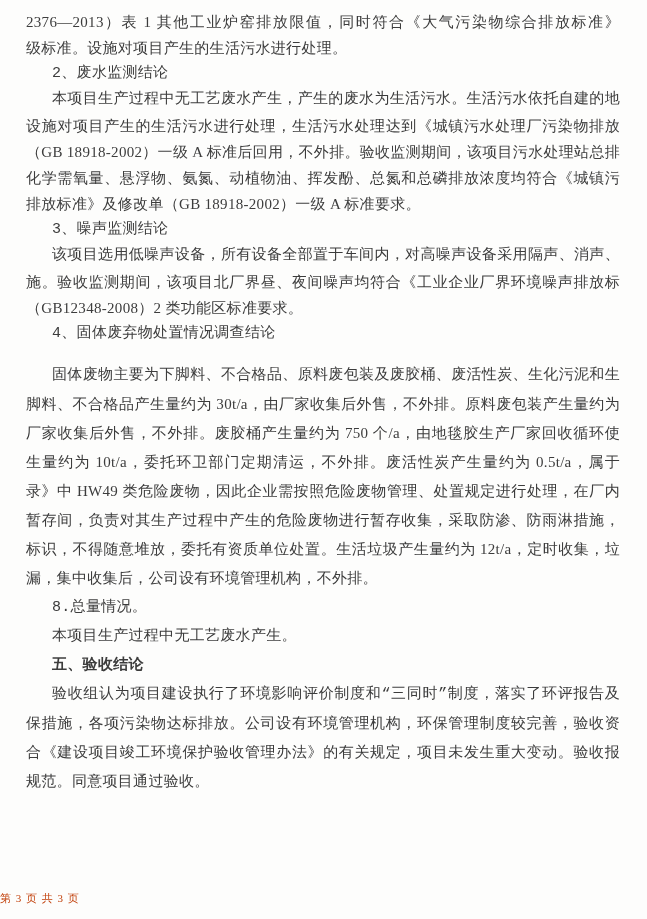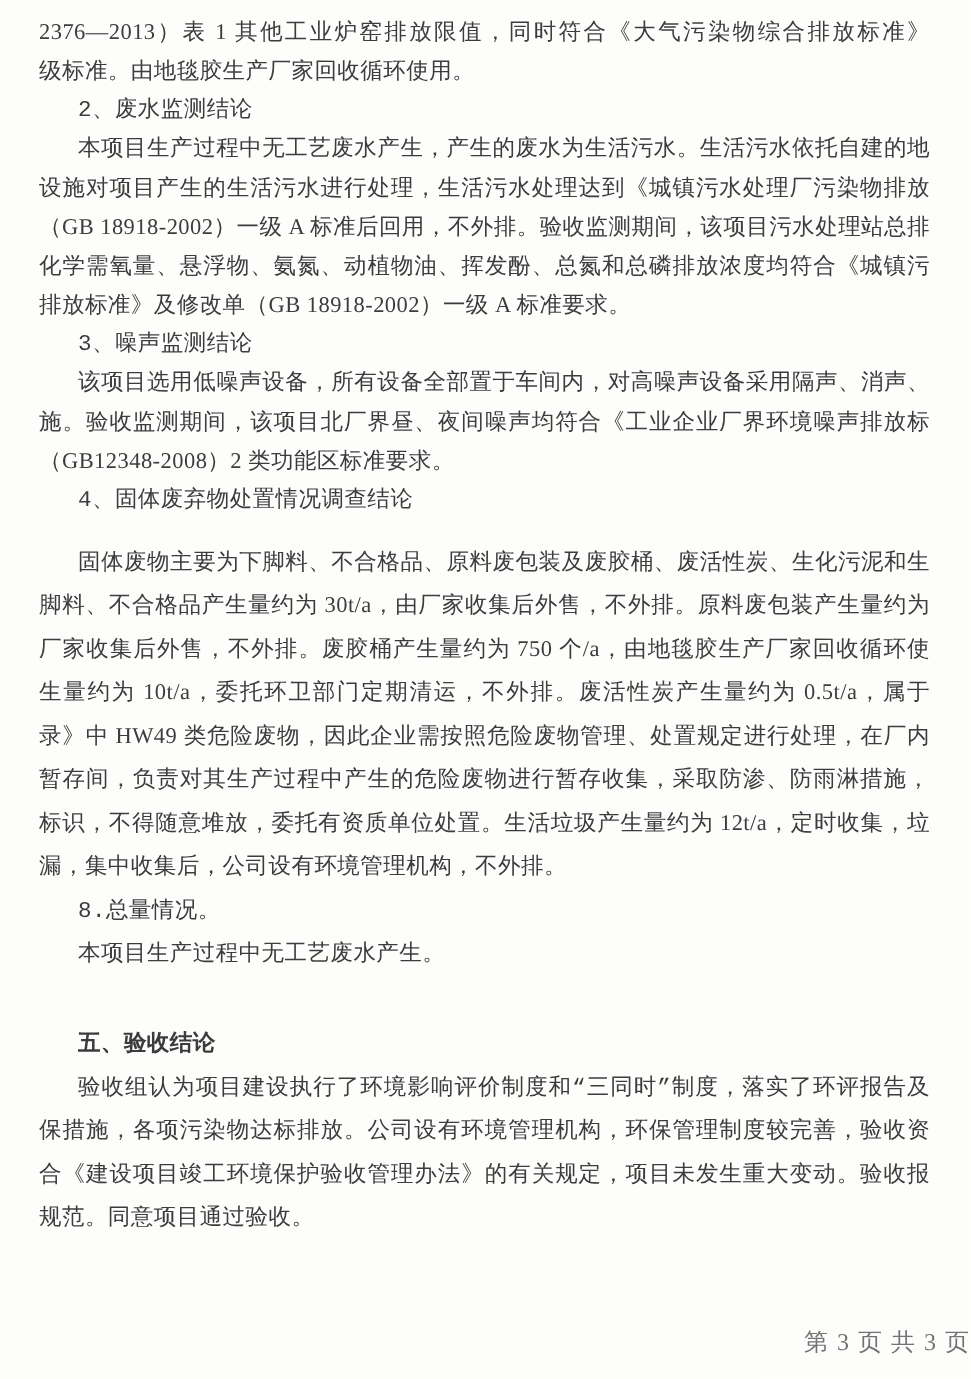"级标准。由地毯胶生产厂家回收循环使用。" div.line { text: 由地毯胶生产厂家回收循环使用 -> 设施对项目产生的生活污水进行处理 }
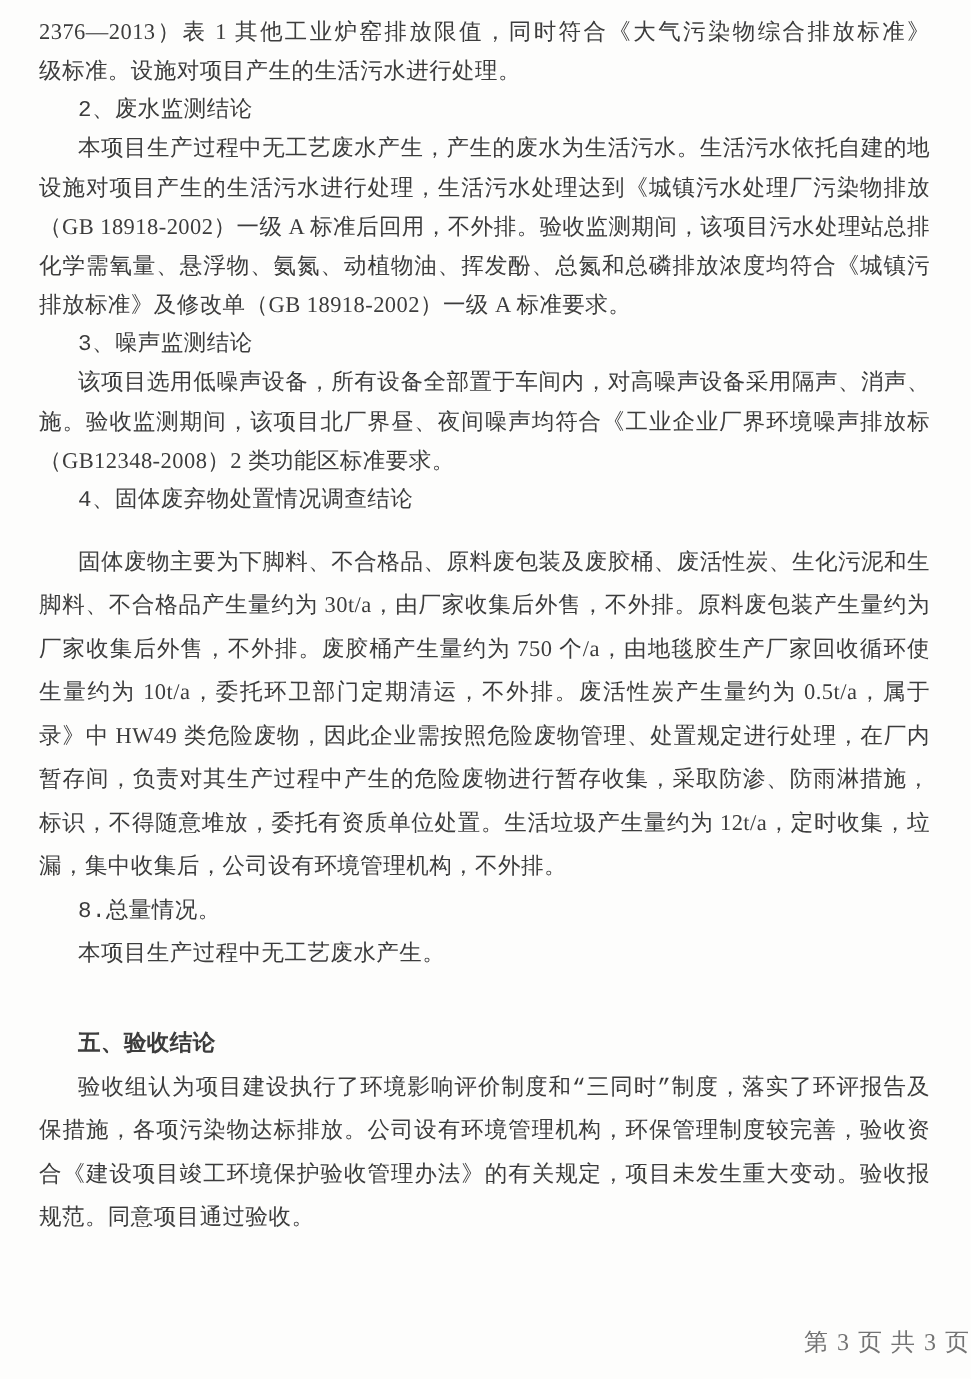"五、验收结论" .heading-bold .line { margin-top: 31px -> none }
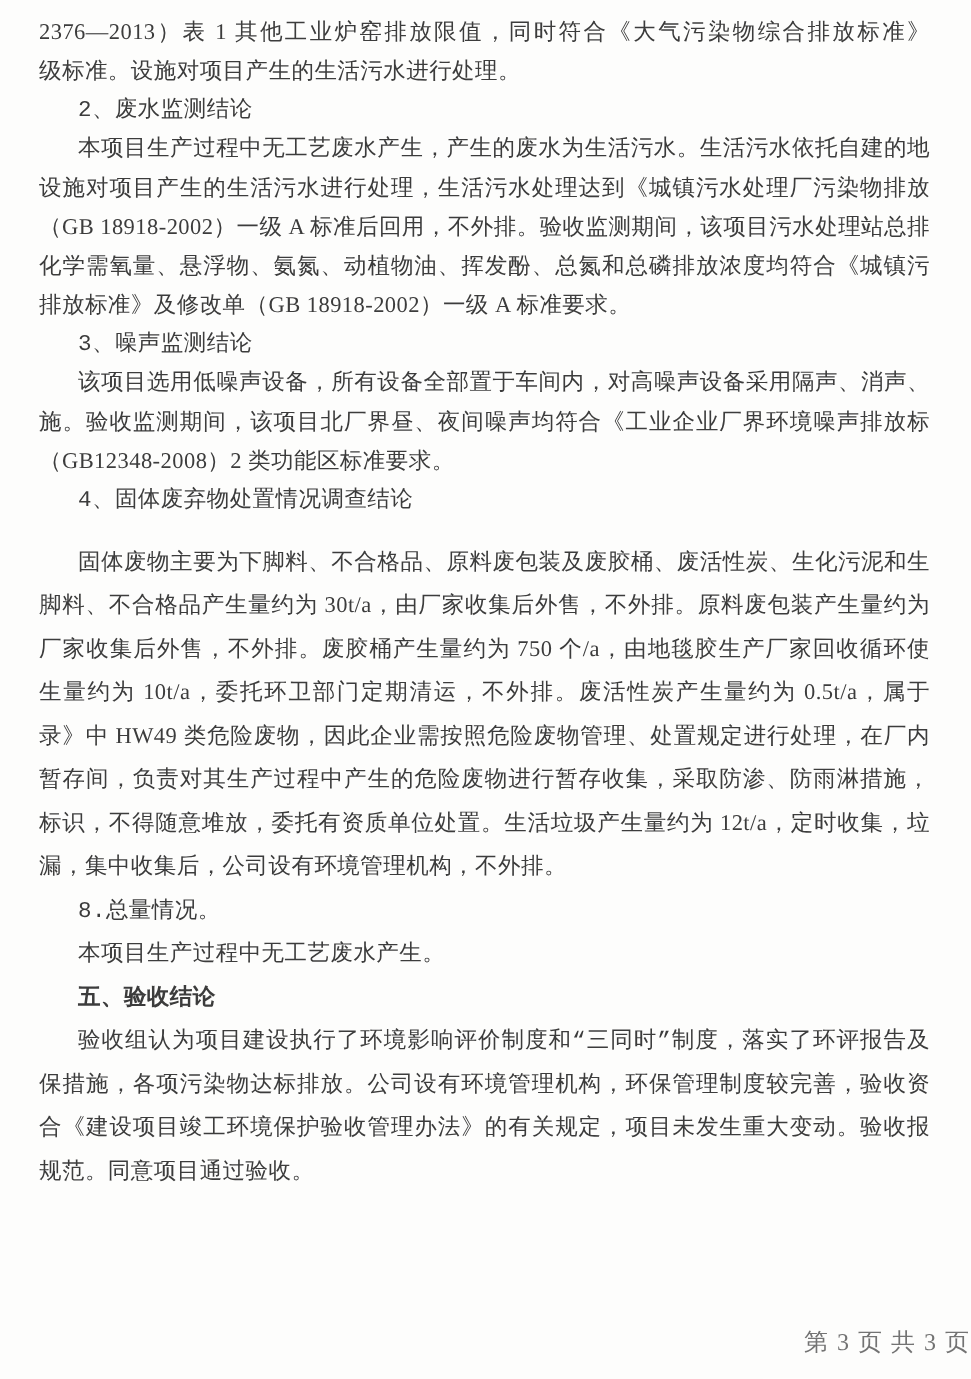"第 3 页 共 3" .page-footer { color: #737373 -> #c2410c; font-size: 16px -> 11px; text-align: right -> left }
